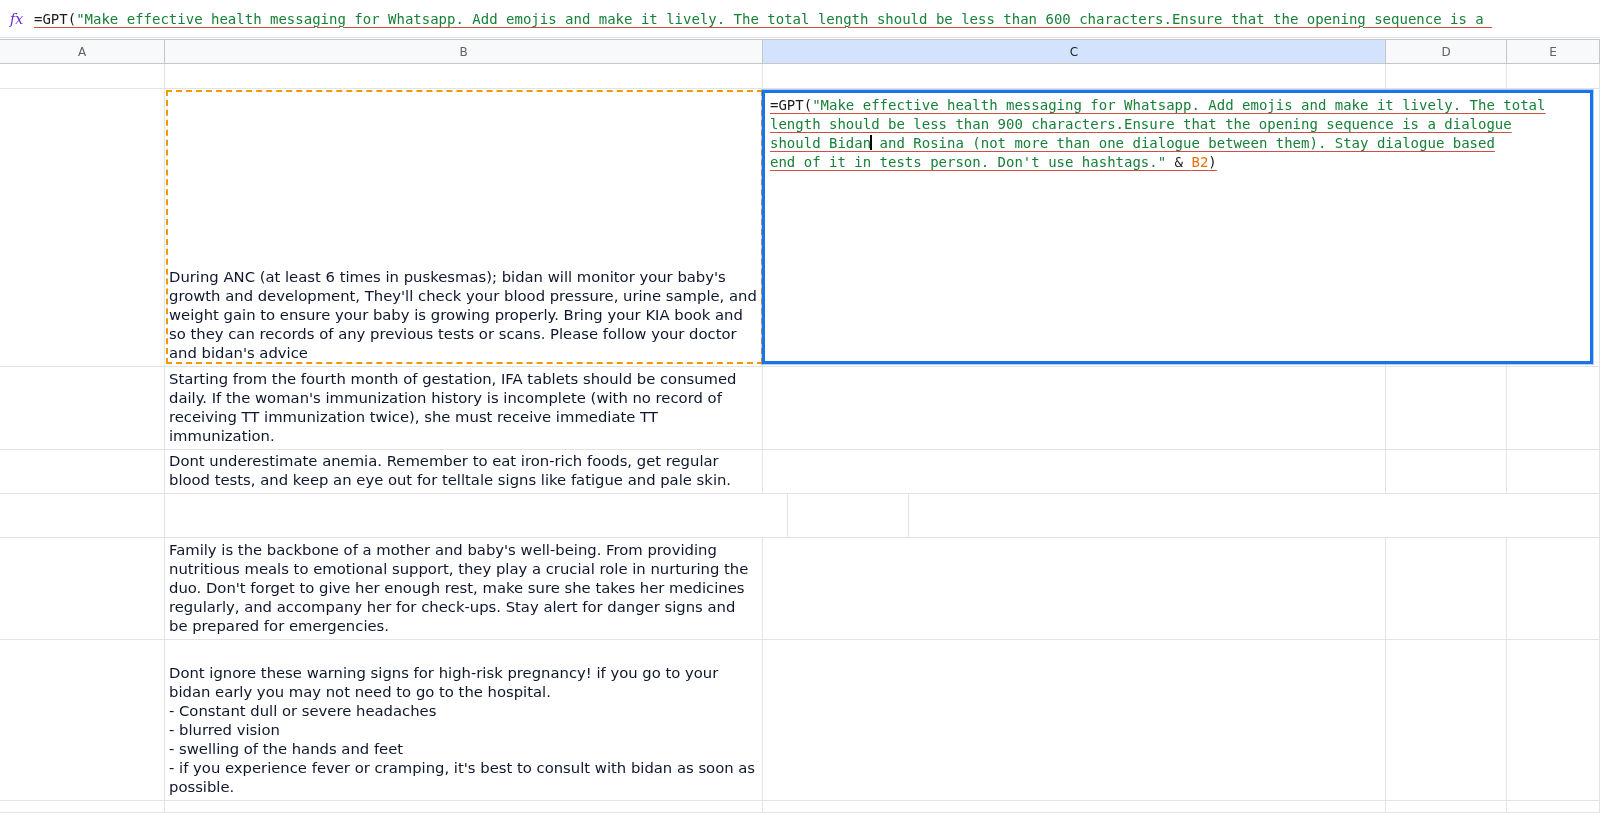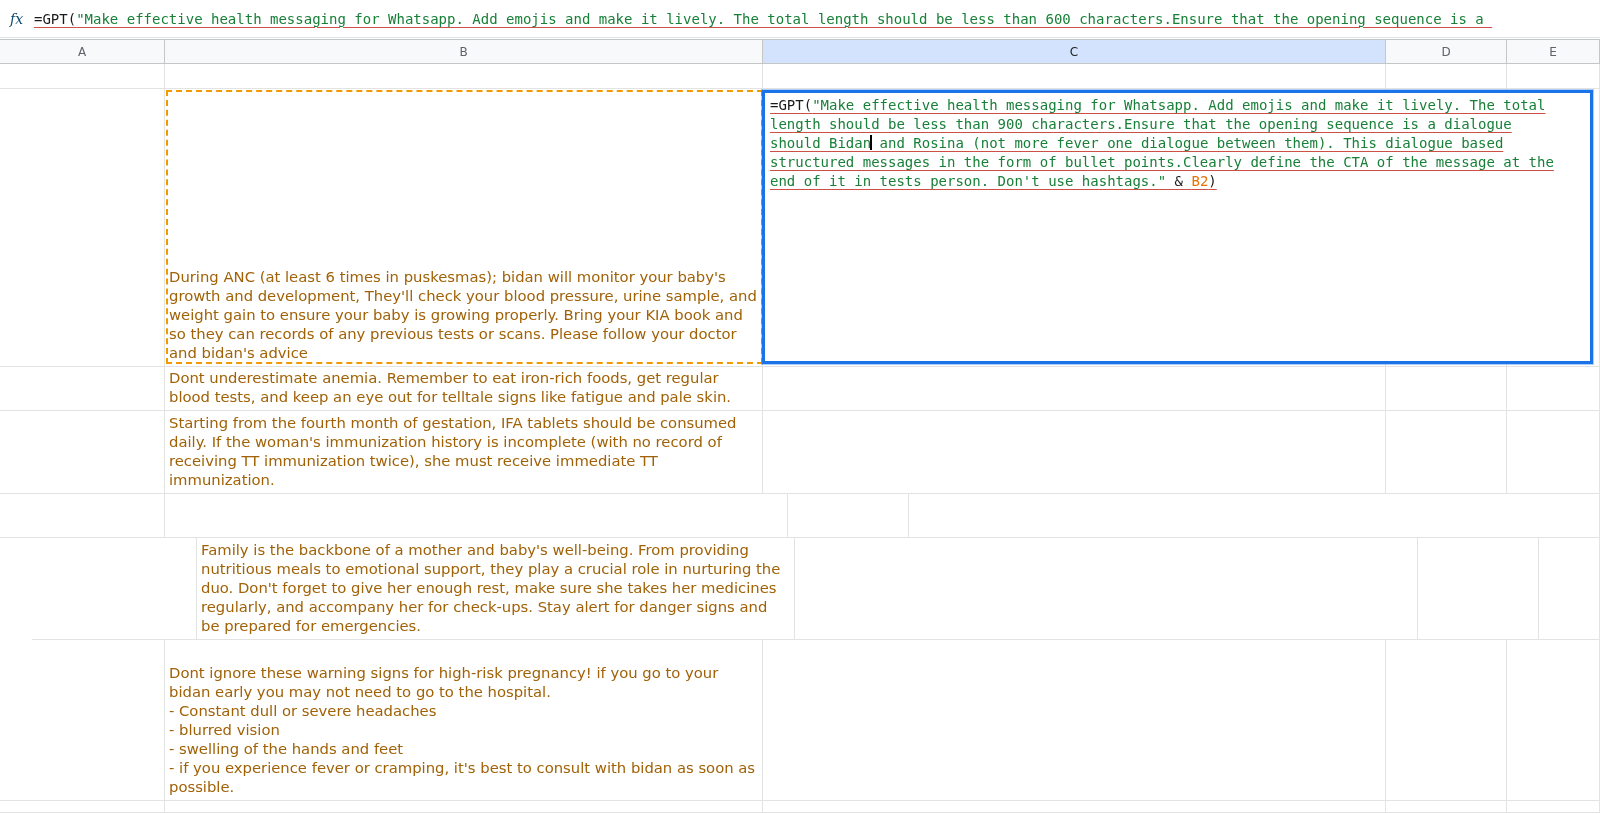"fx" .fx { color: #0c4a6e -> #6d28d9 }
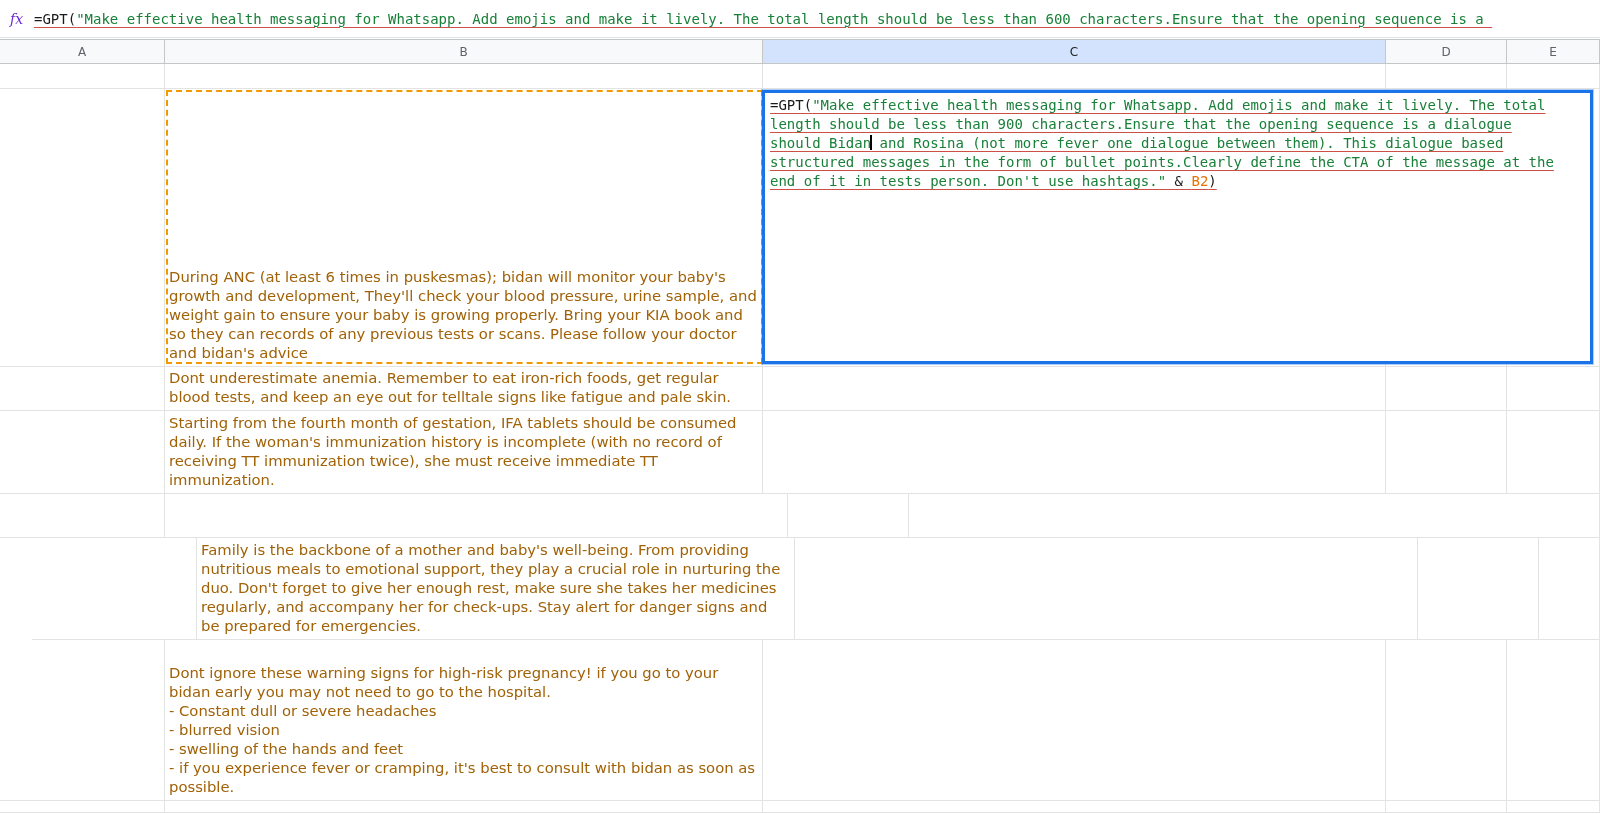"and Rosina (not more fever" span.seg { text: fever one dialogue between them). This -> than one dialogue between them). Stay }
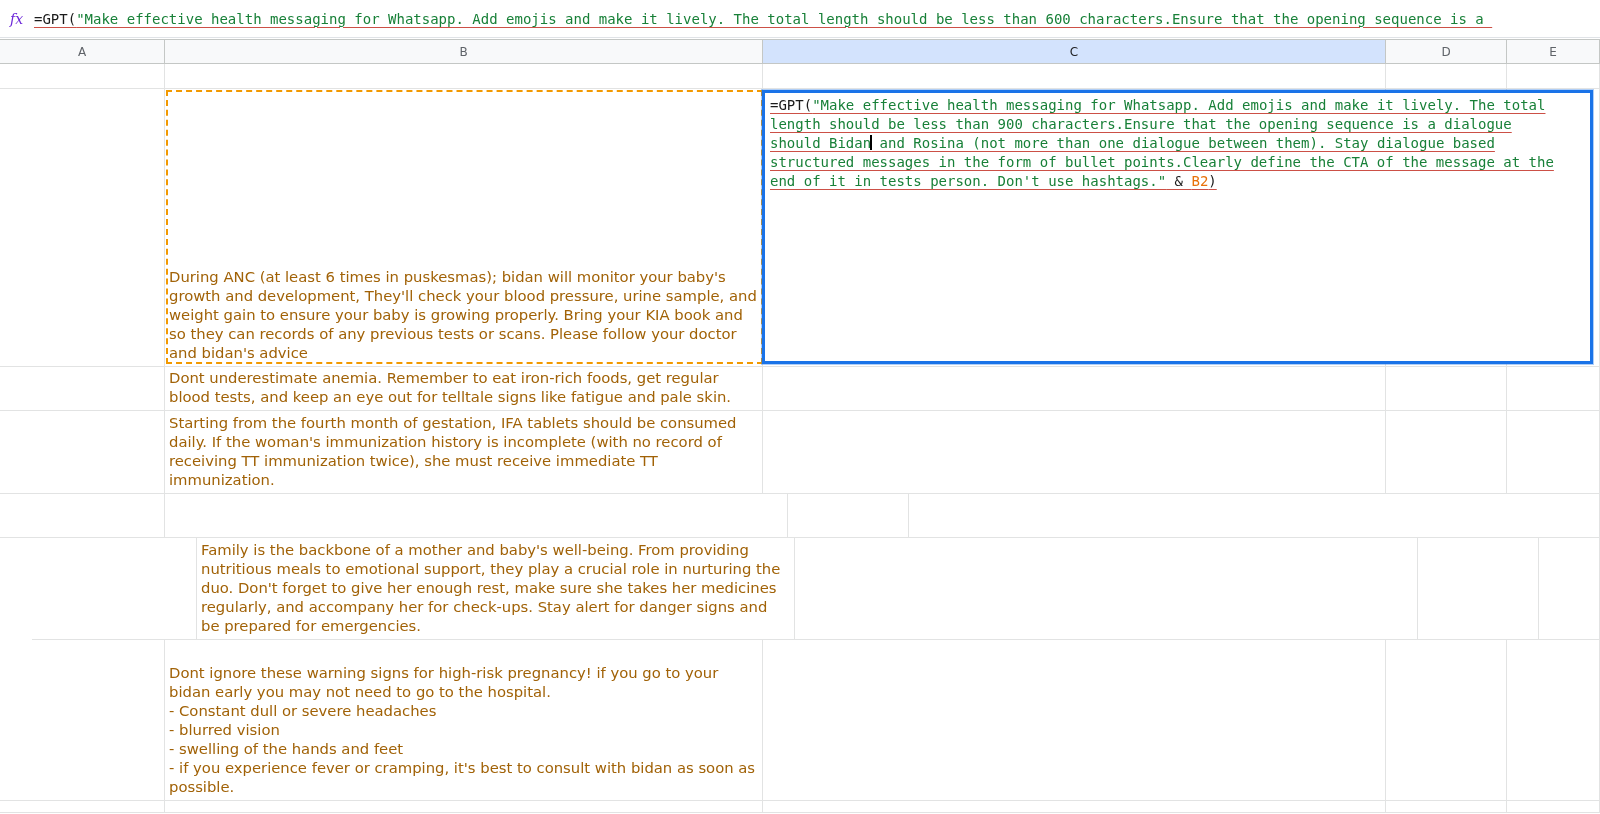"structured messages in the form" div.eline { html: <div><span>structured messages in the form of bullet points.Clearly define the CTA of the message at the</span></div> -> none }
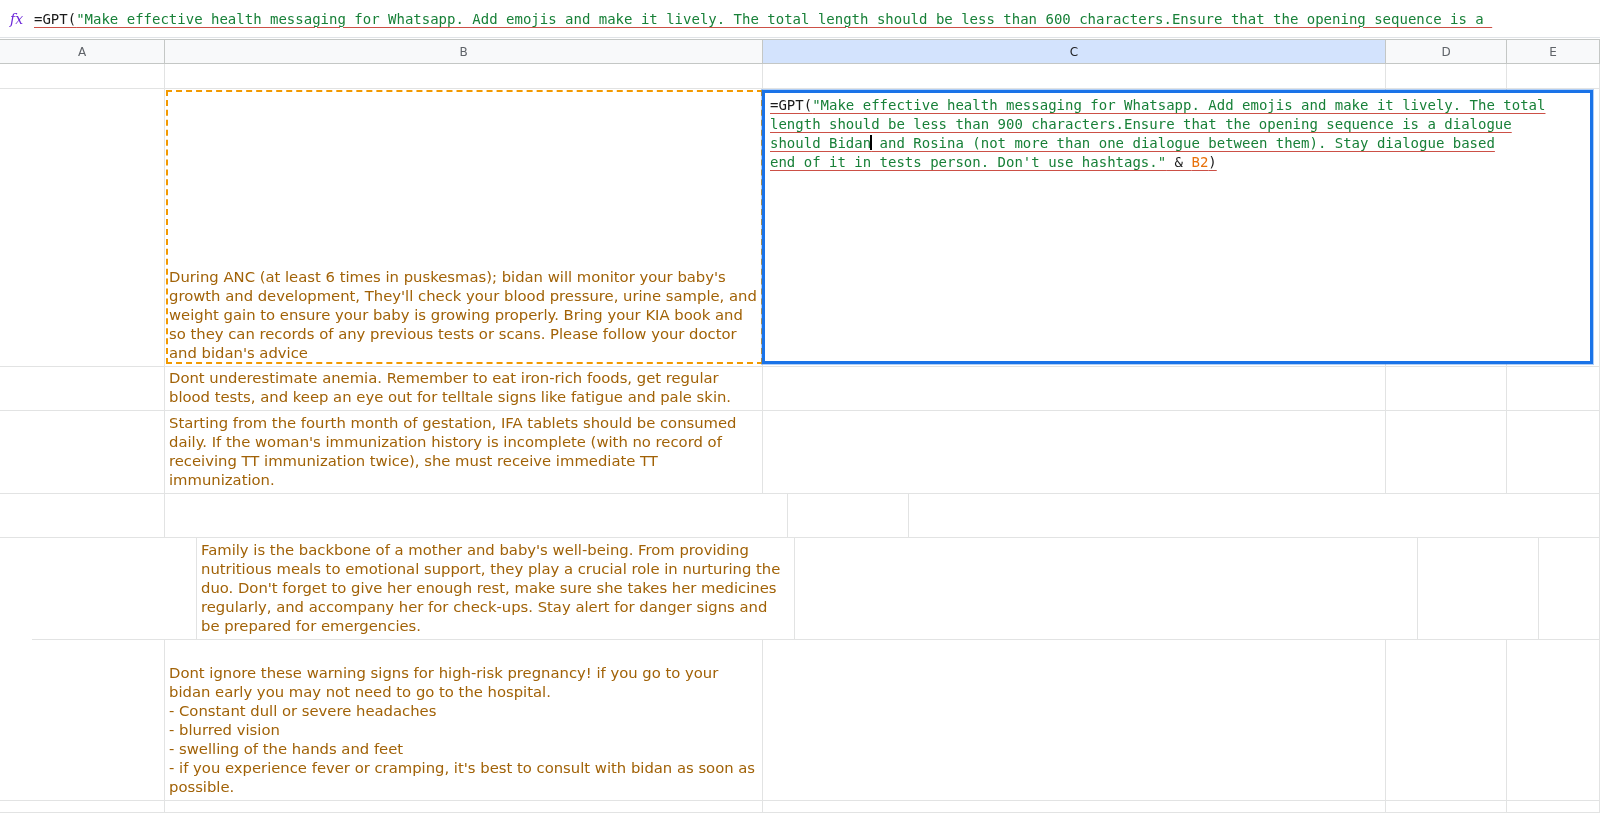"During ANC (at least 6" .cell.bcol .txt { color: #a16207 -> #0f172a }
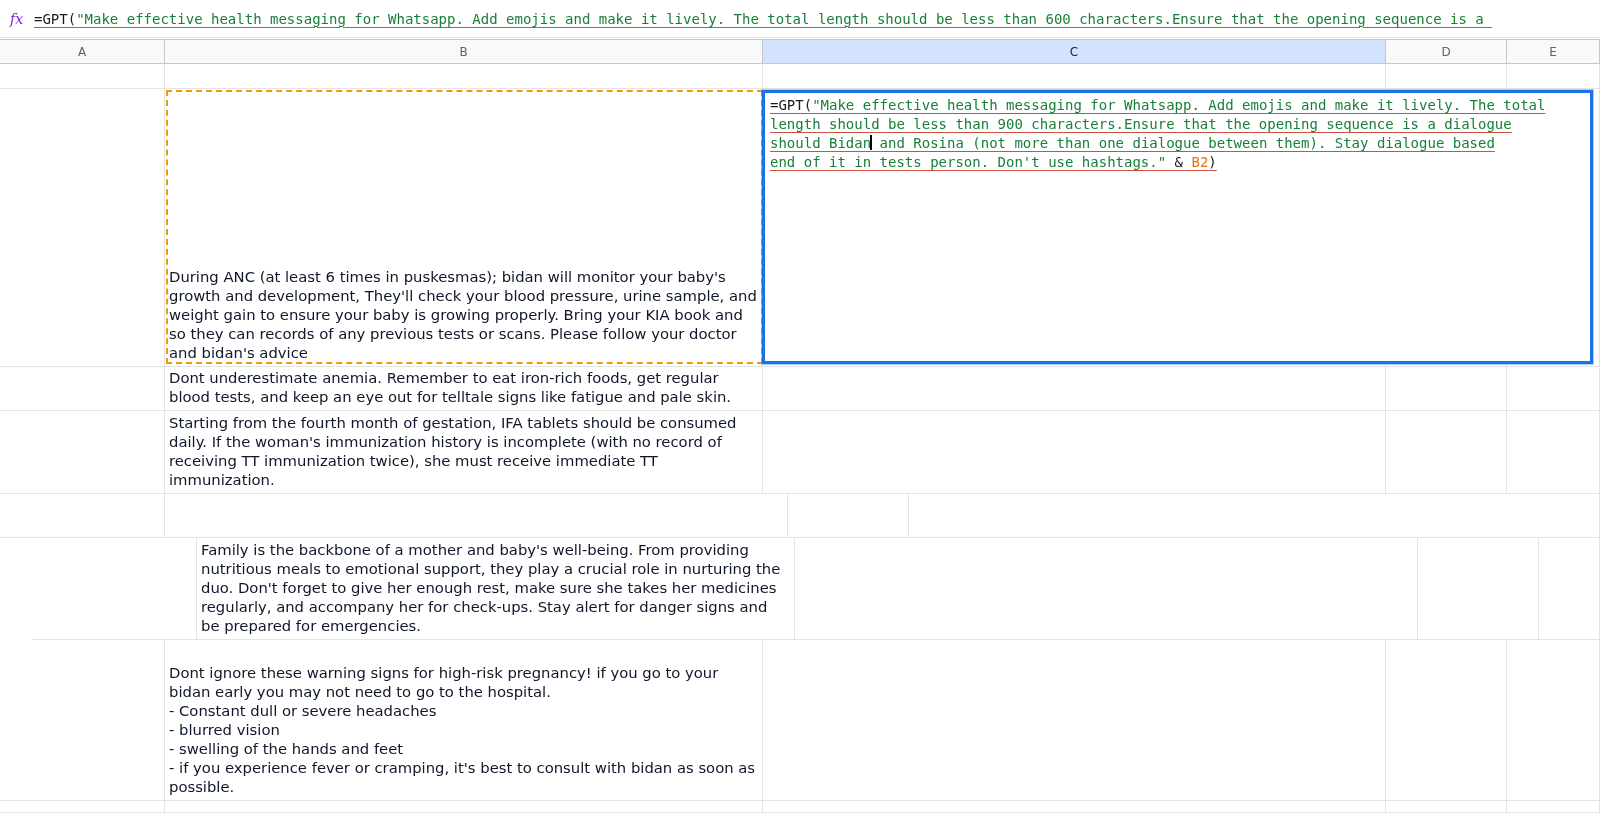"Dont underestimate anemia. Remember to" div.row { order: before "Starting from the fourth month" -> after "Starting from the fourth month" }
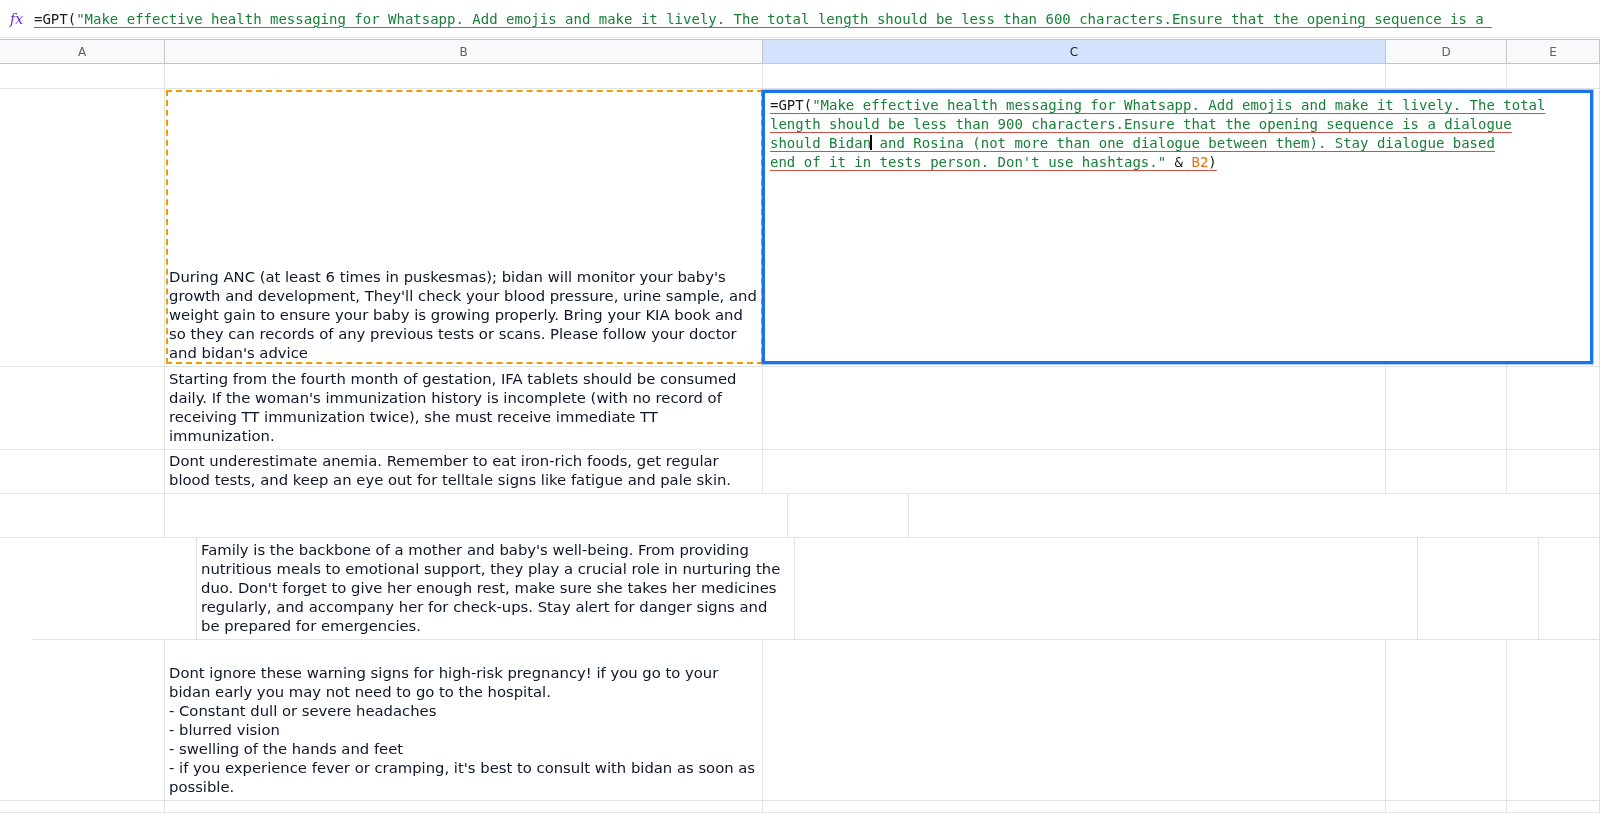"Family is the backbone of" div.row { padding-left: 32px -> none }
